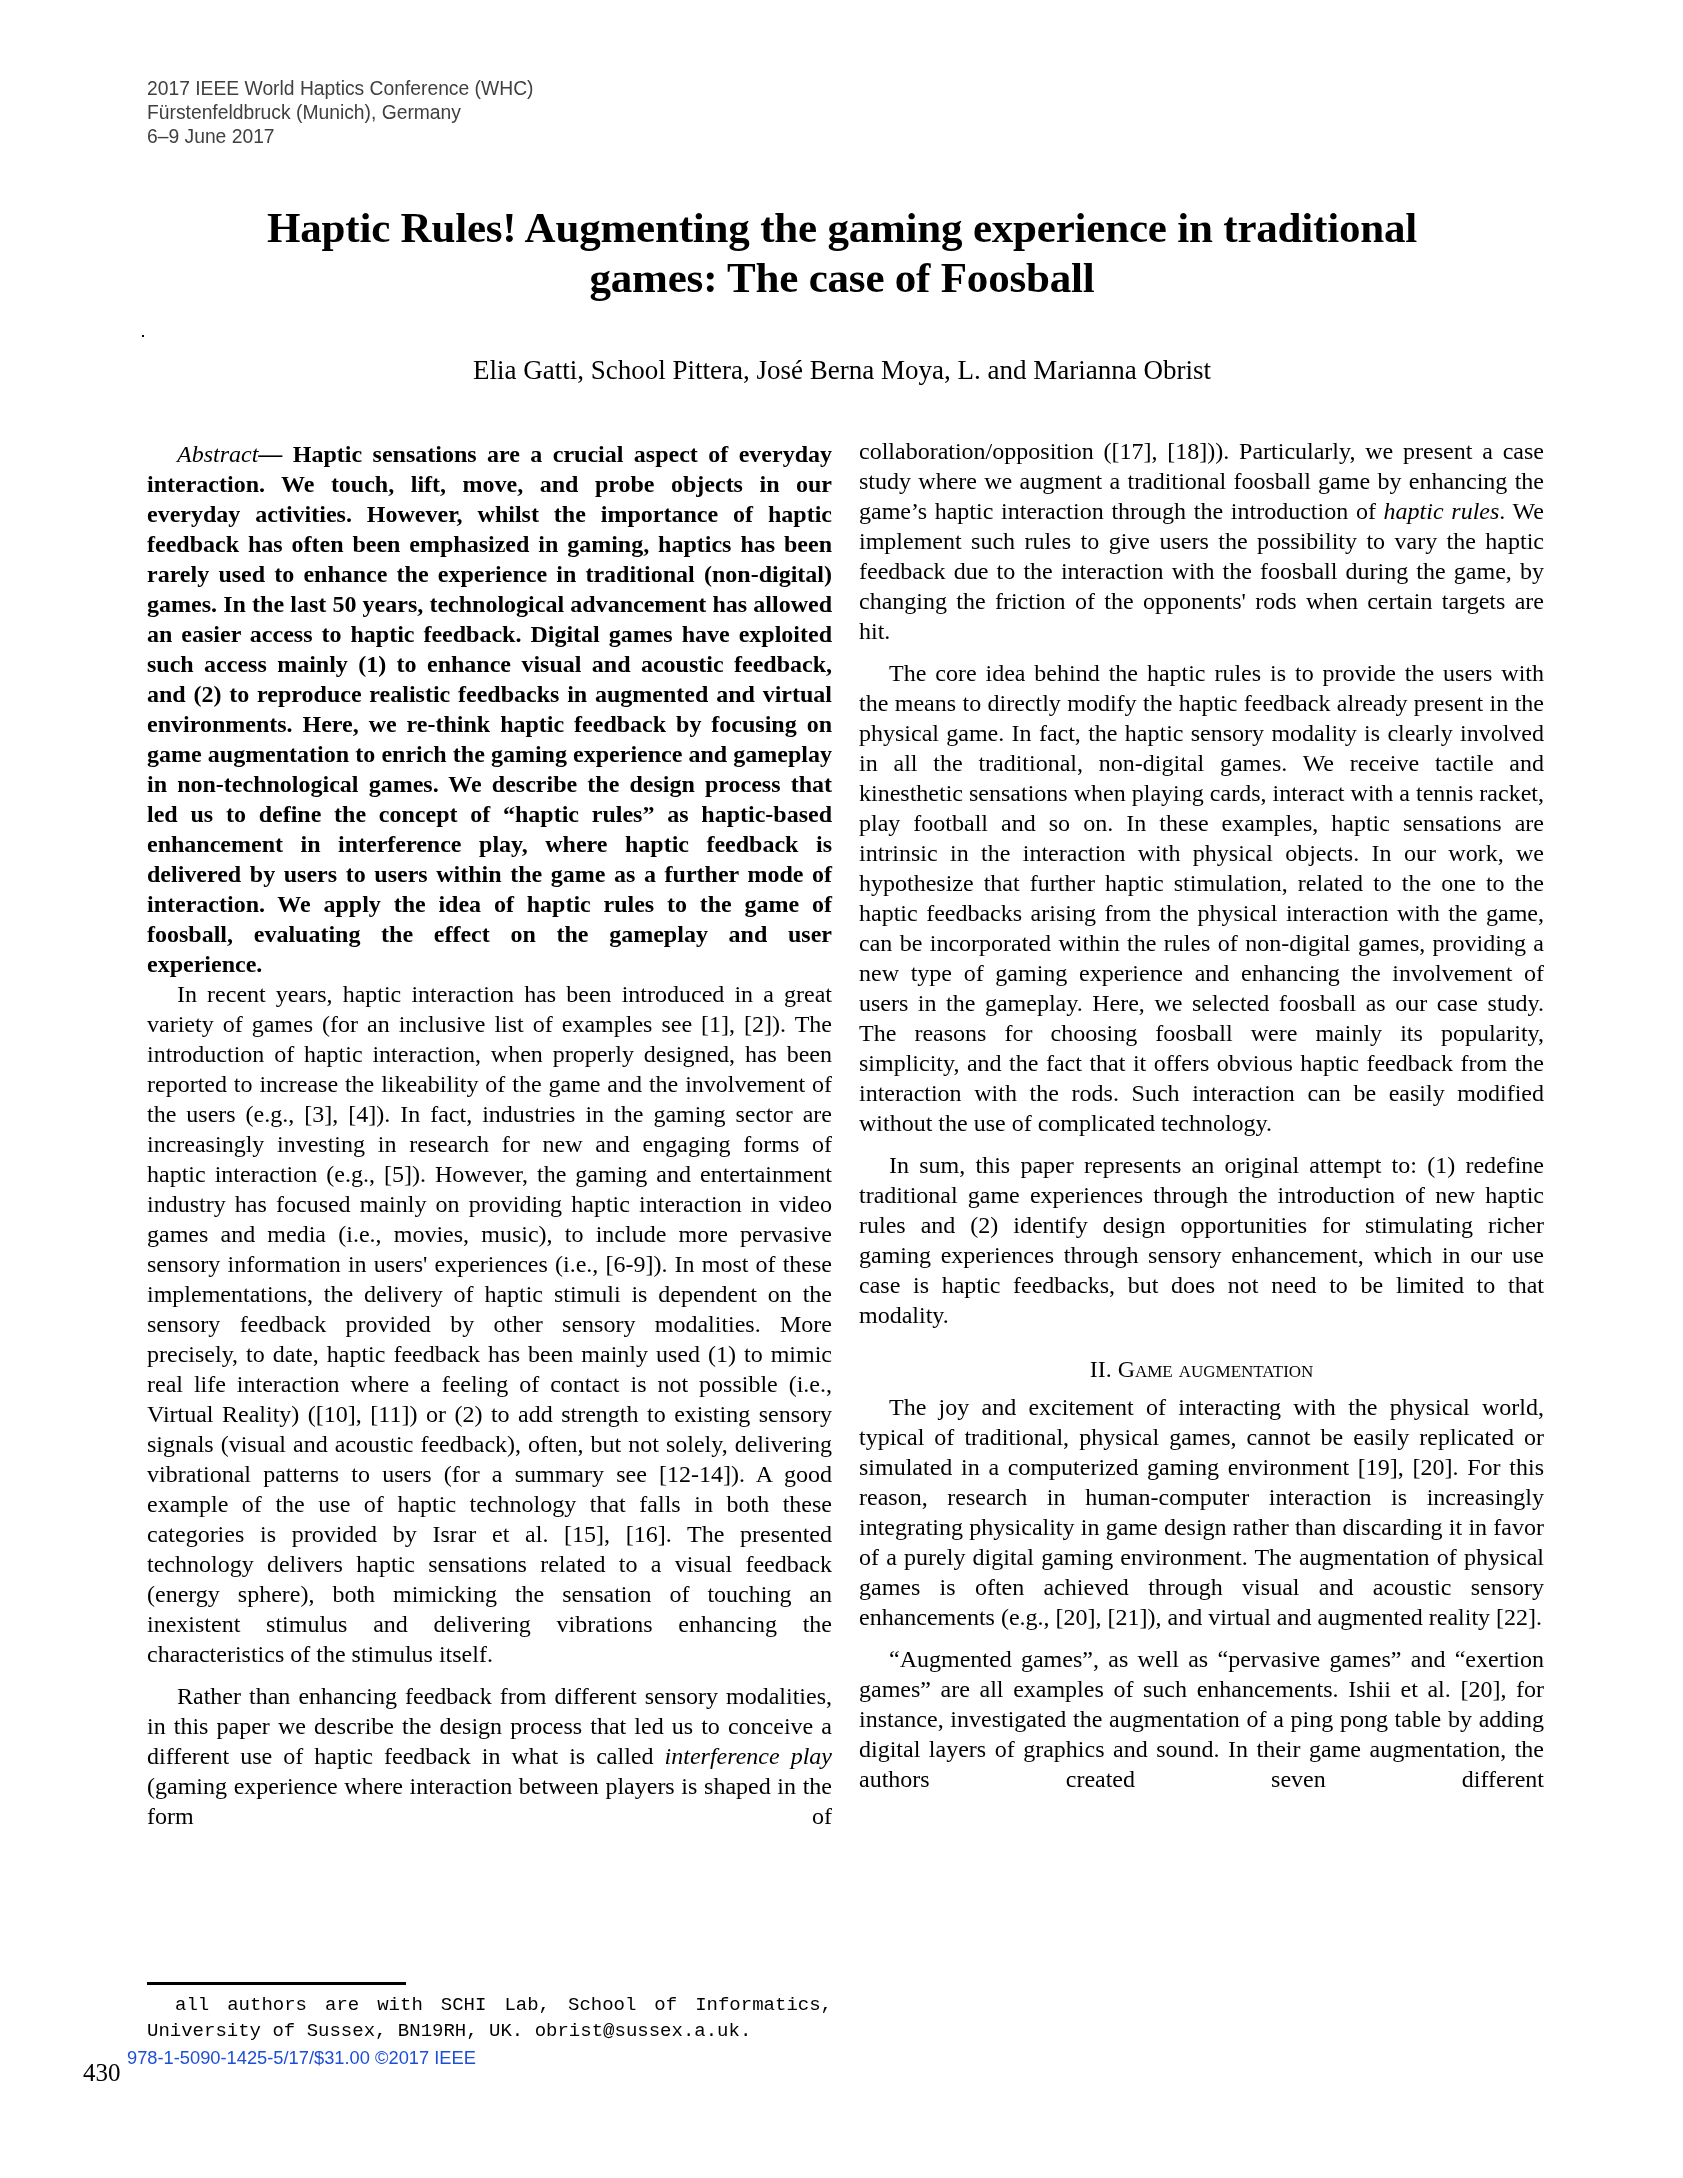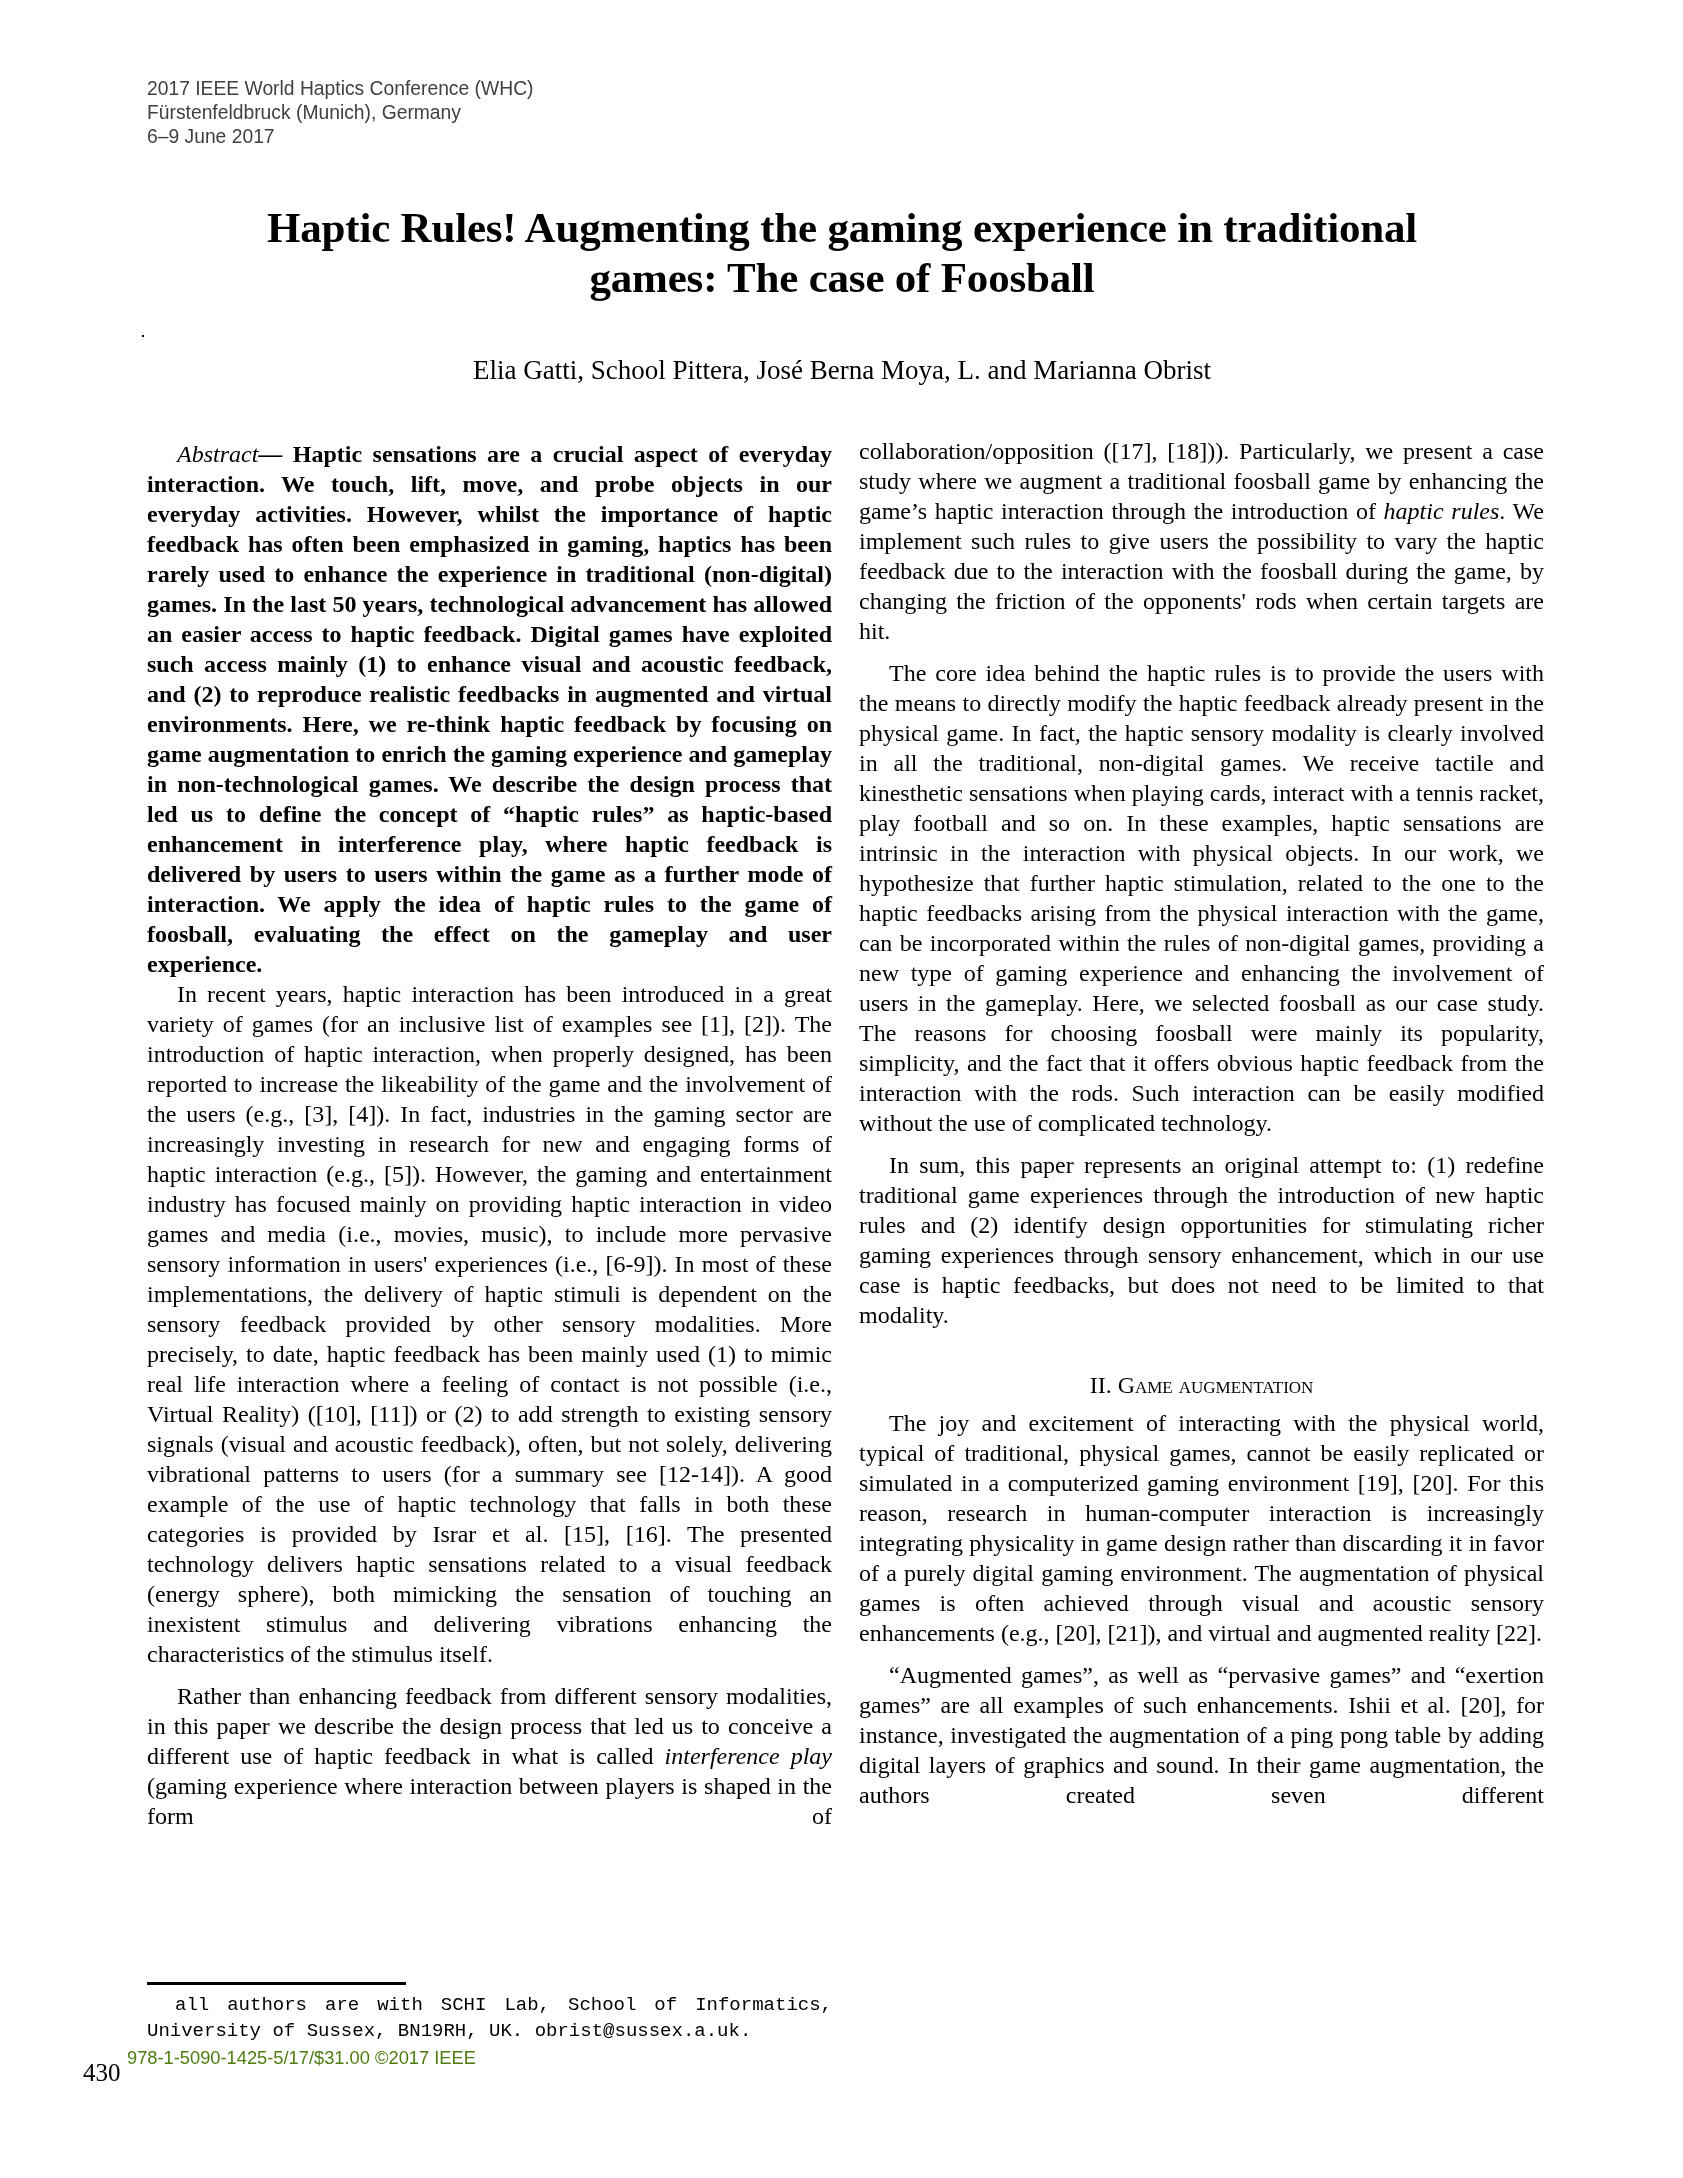"II. Game augmentation" .h2 { margin-top: 40px -> 24px }
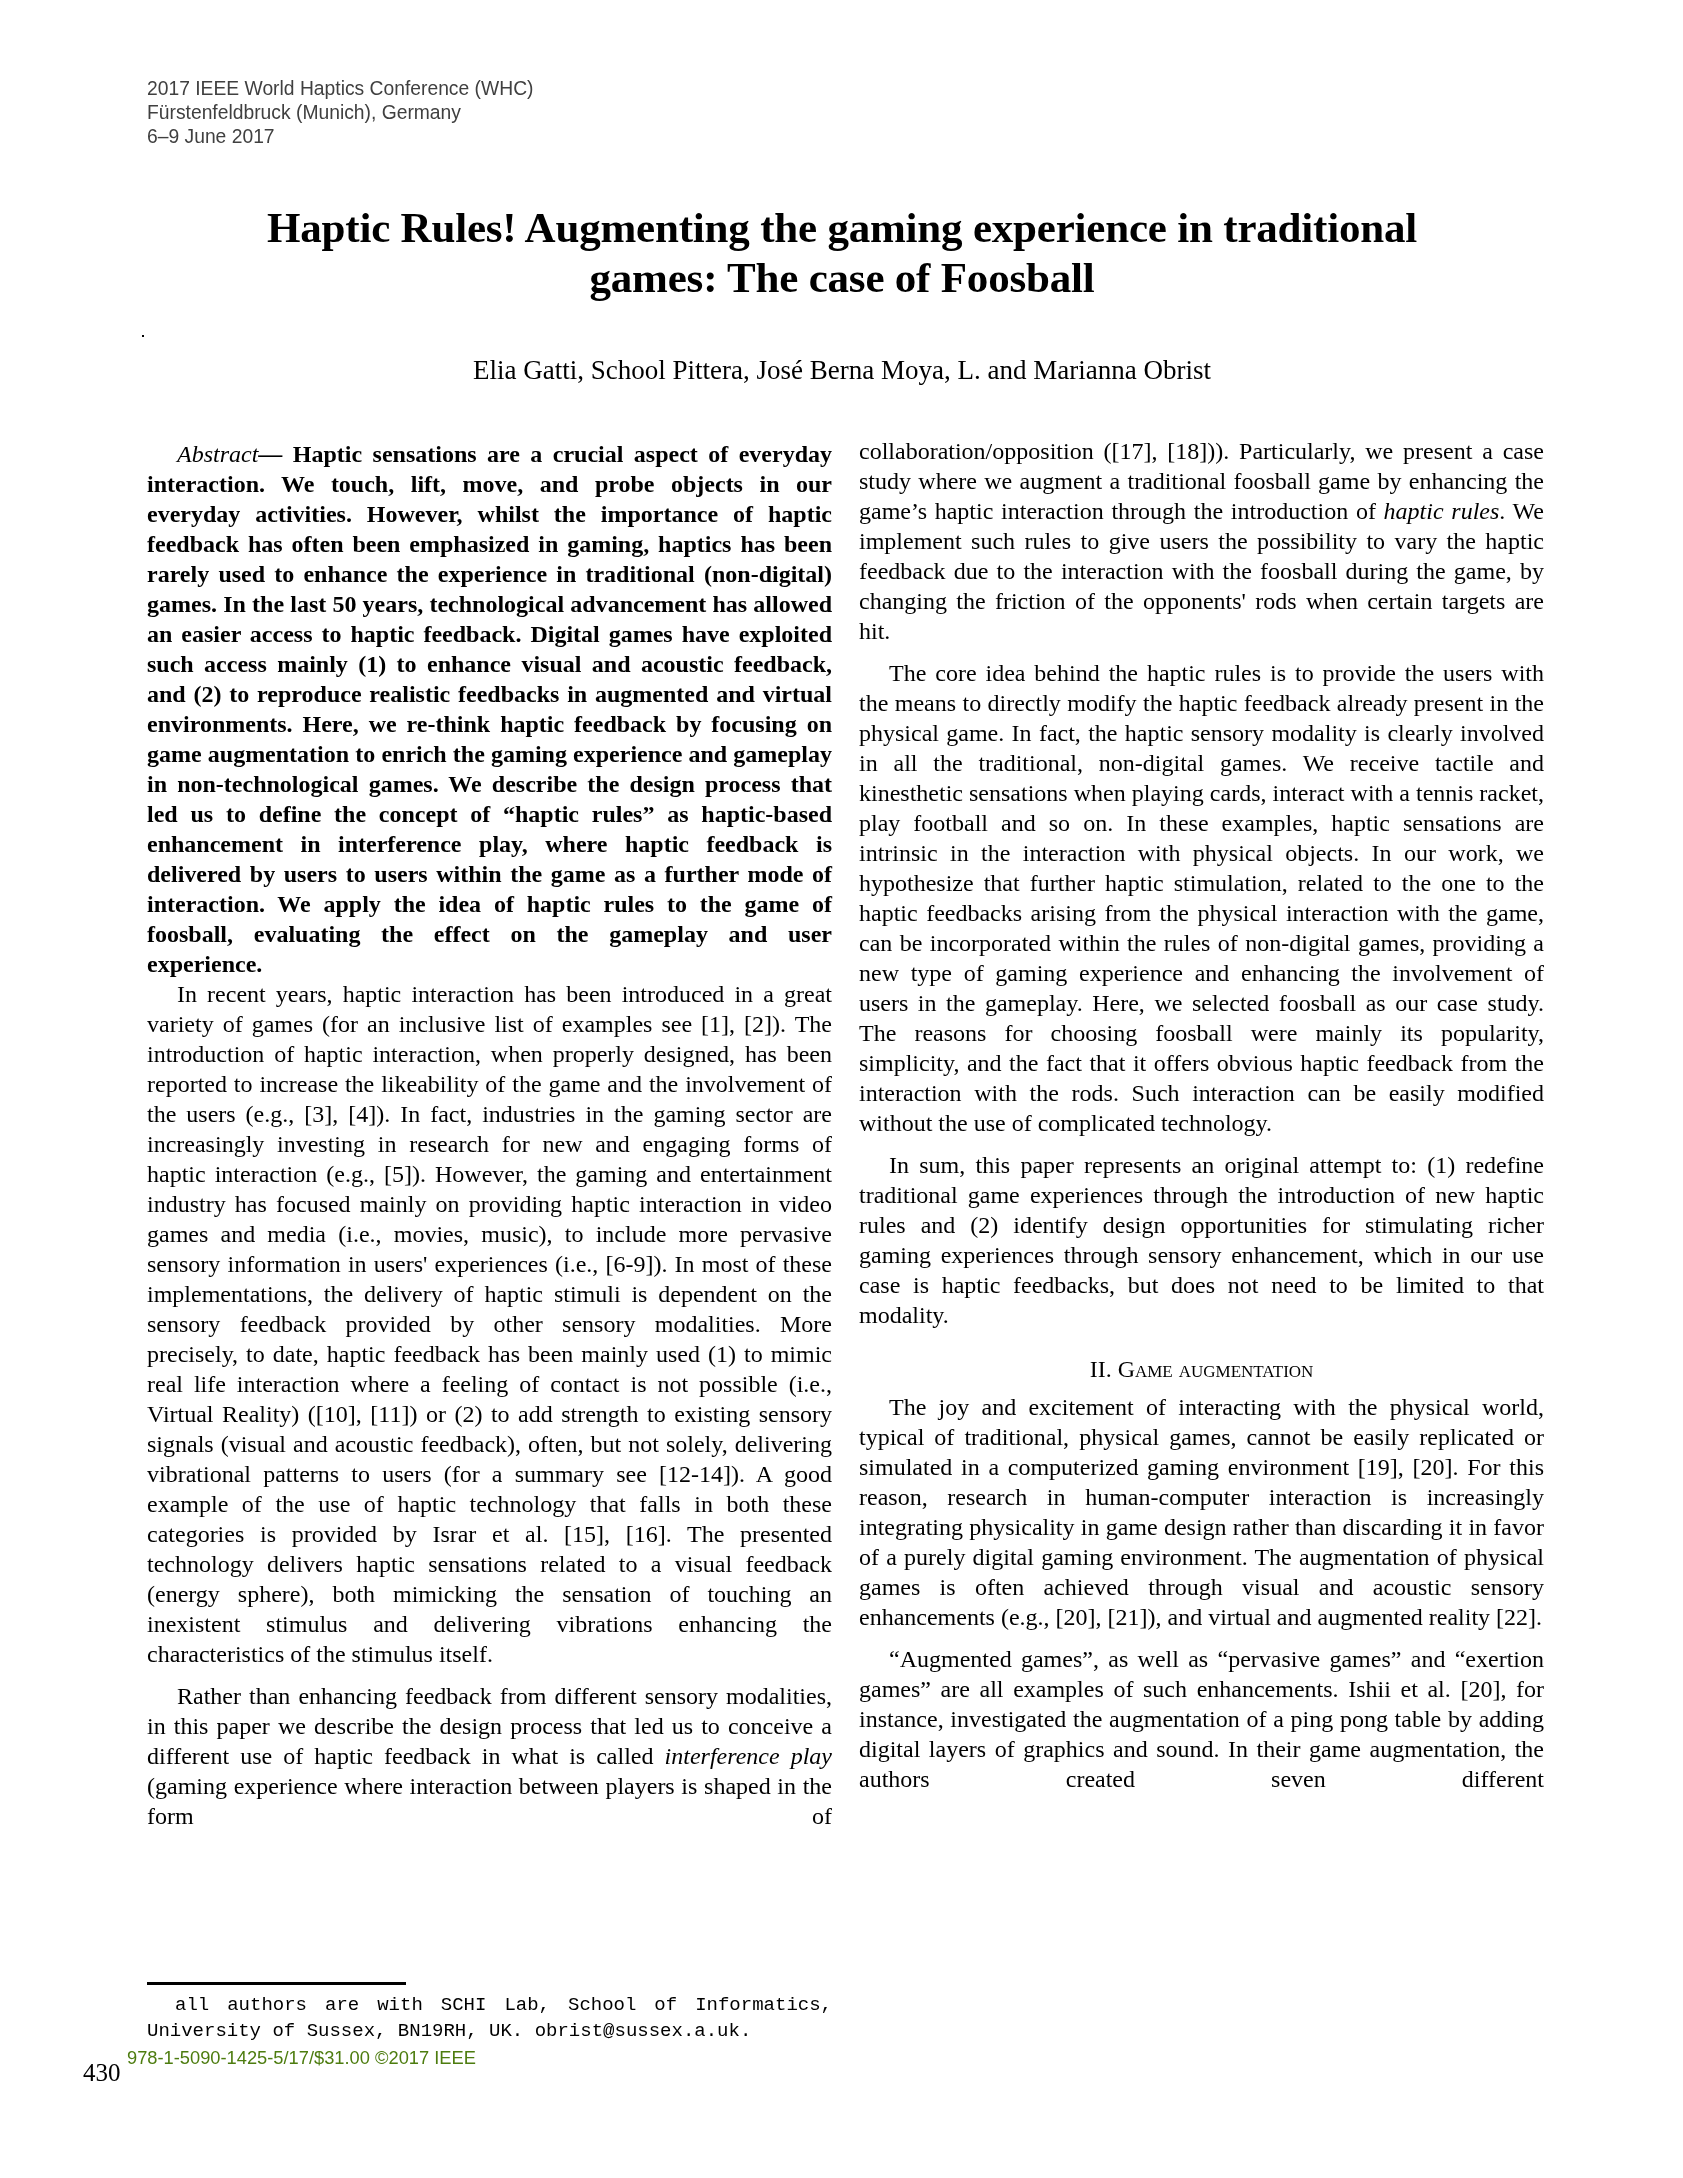"978-1-5090-1425-5/17/$31.00 ©2017 IEEE" .copyright { color: #4d7c0f -> #1d4ed8 }
